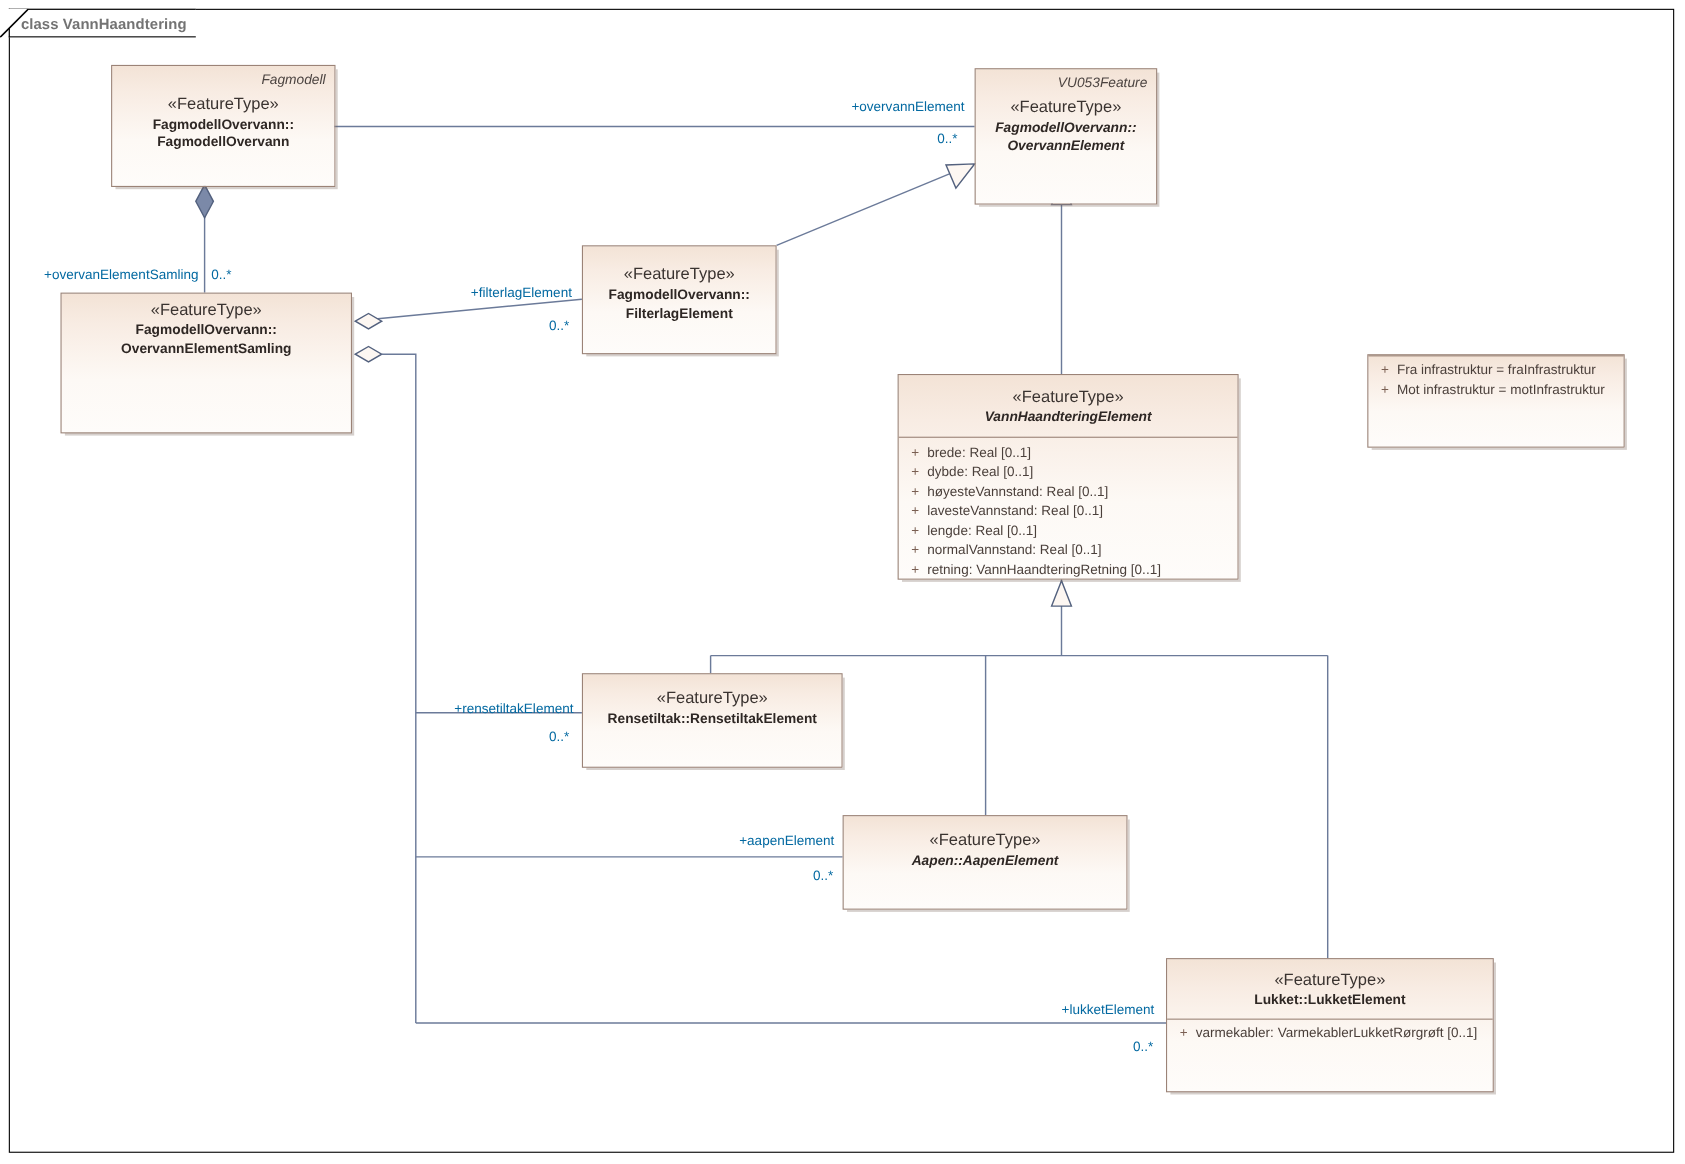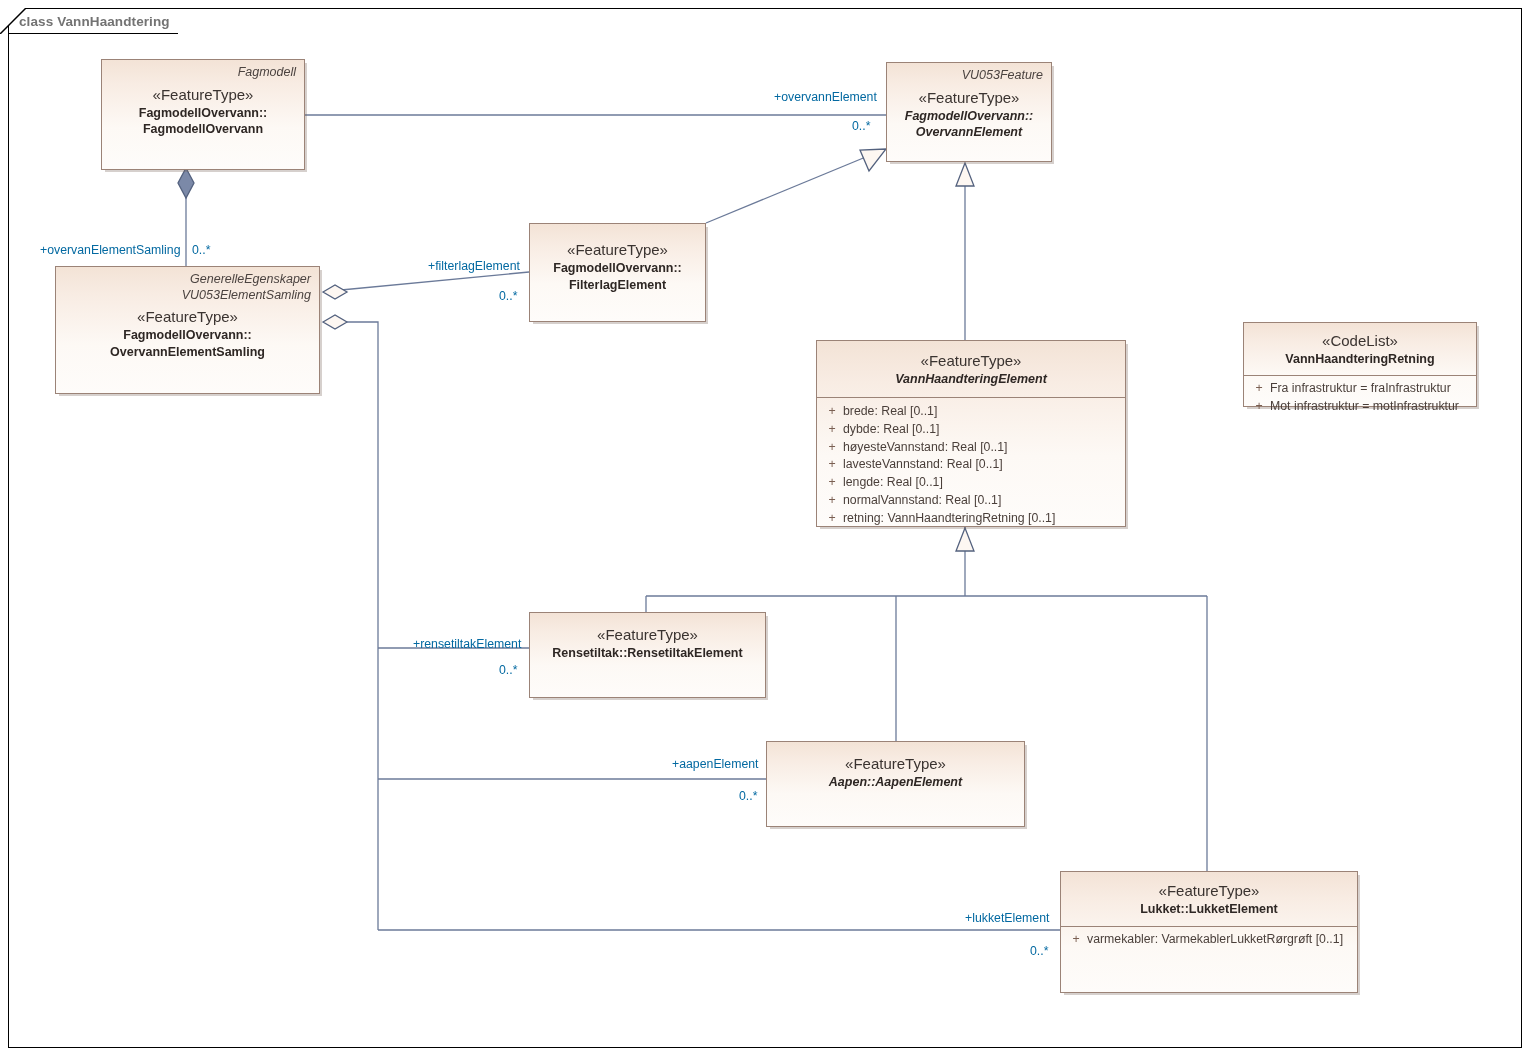"VU053Feature" div.uml { height: 100px -> 124px }
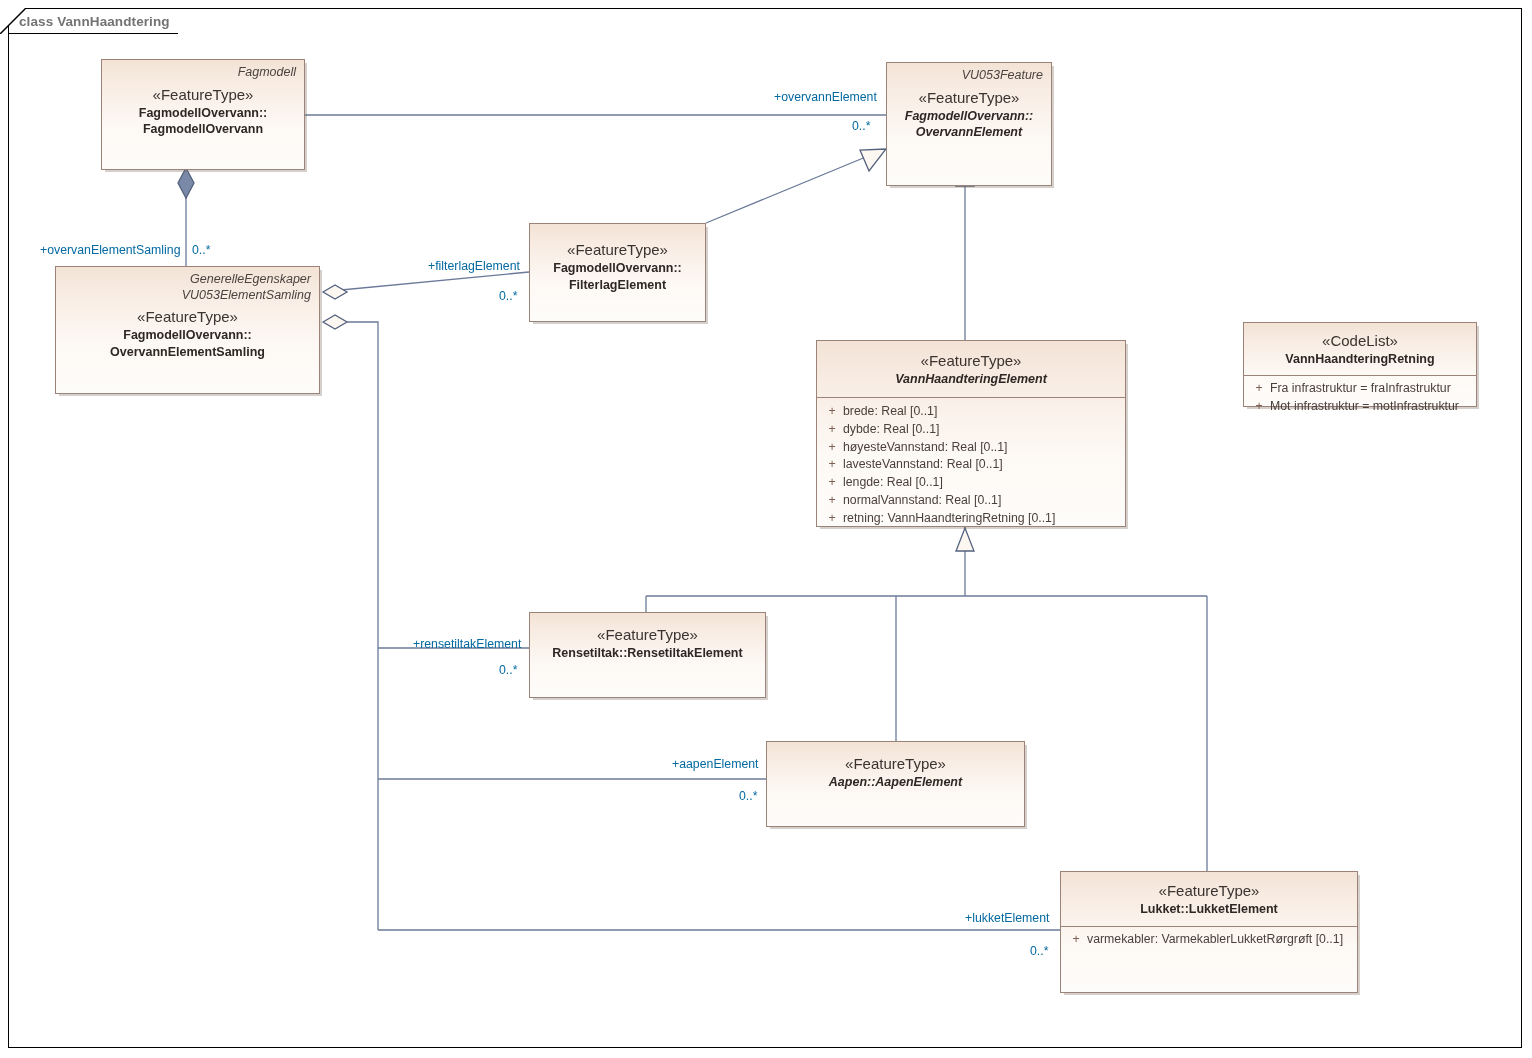"GenerelleEgenskaper" span.corner-note { html: <span>GenerelleEgenskaper VU053ElementSamling</span> -> none }
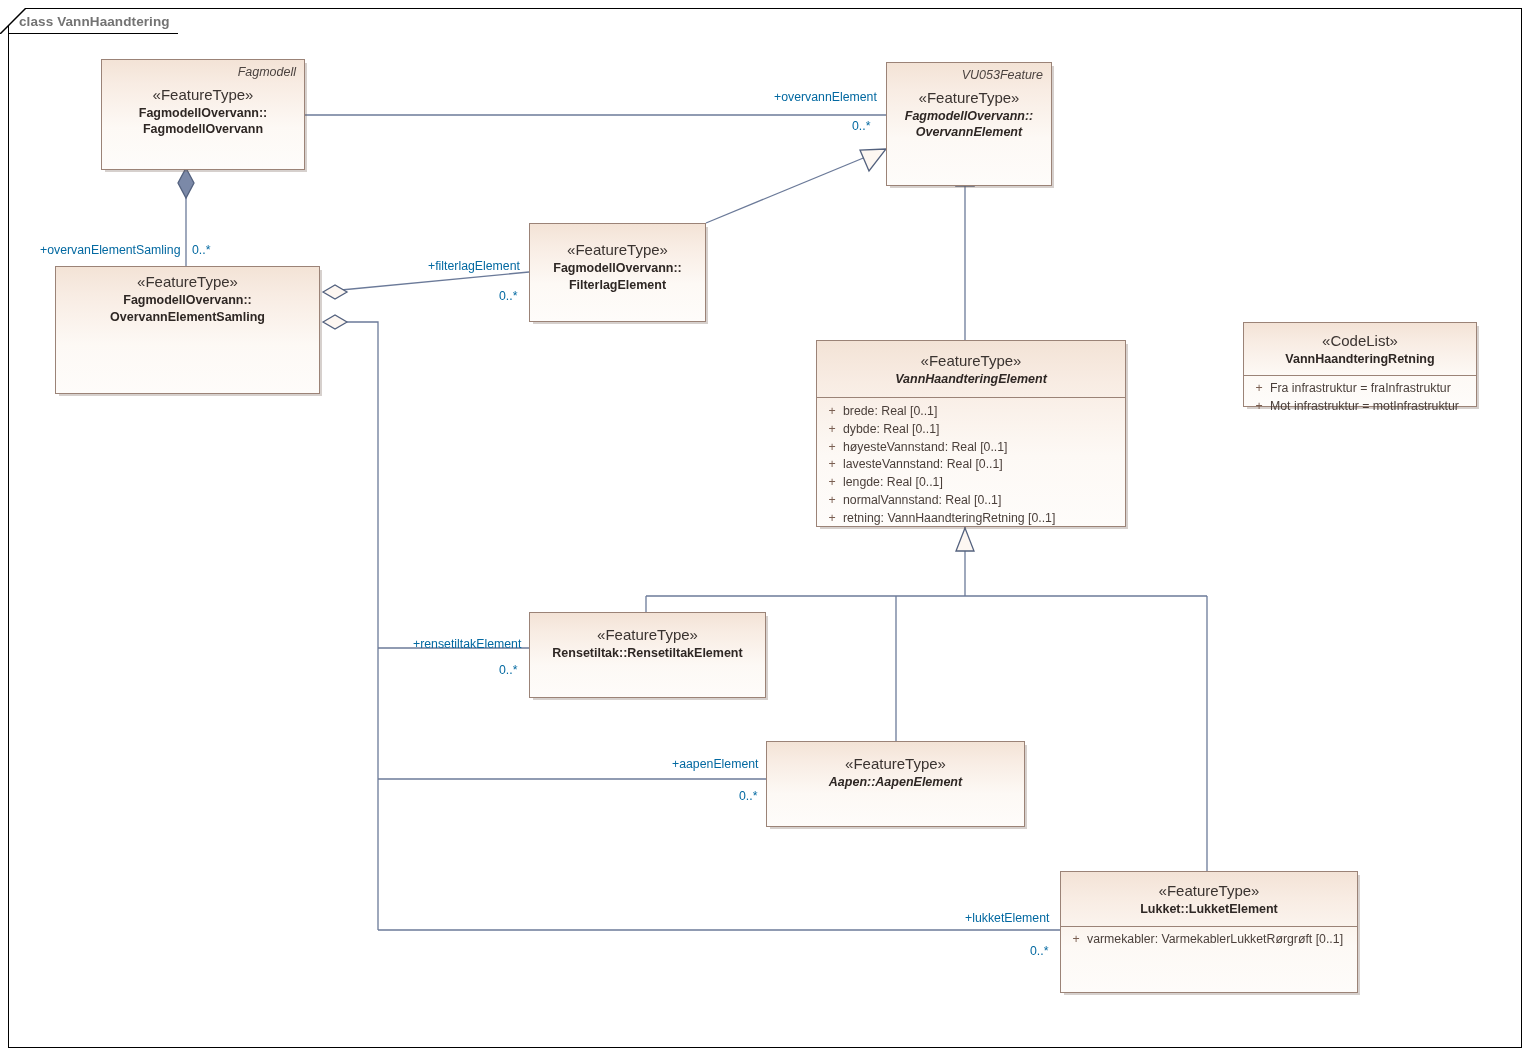"«CodeList»" div.uml-head { html: <div> <span>«CodeList»</span> <span>VannHaandteringRetning</span> </div> -> none }
